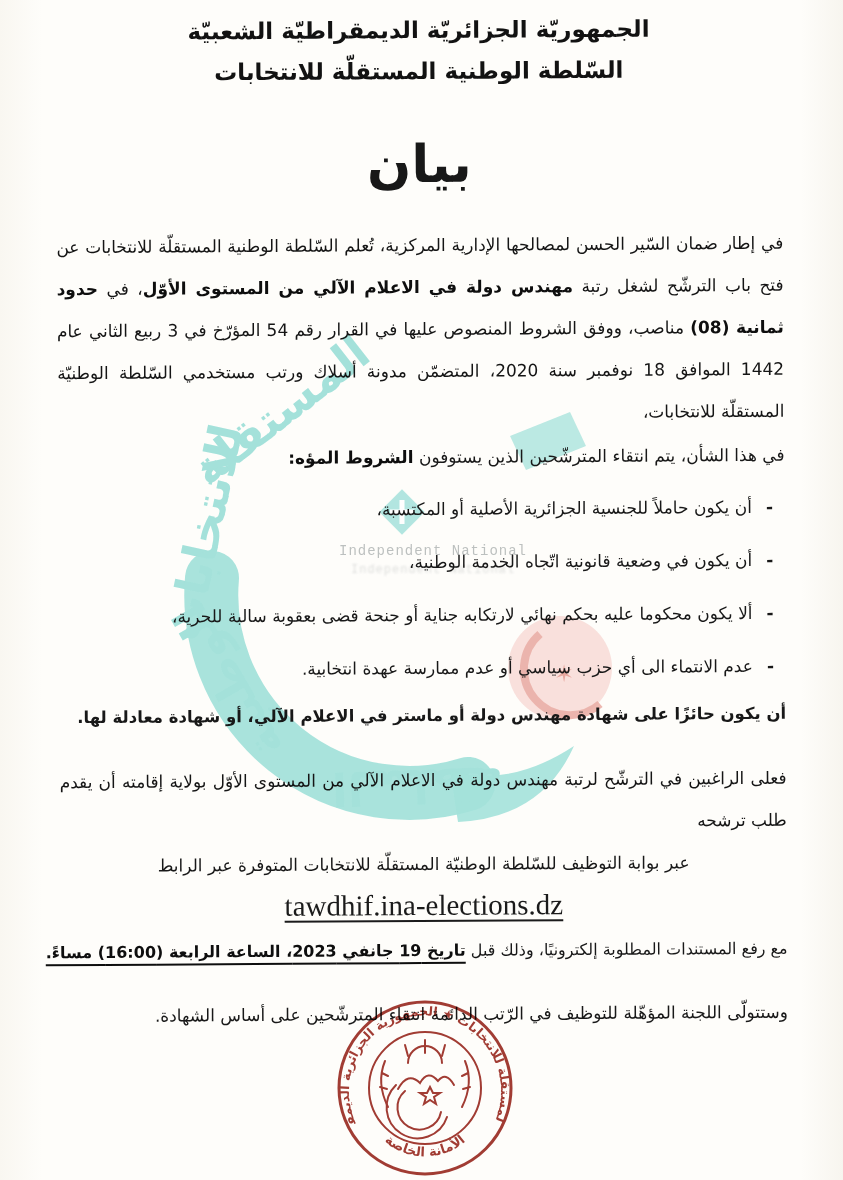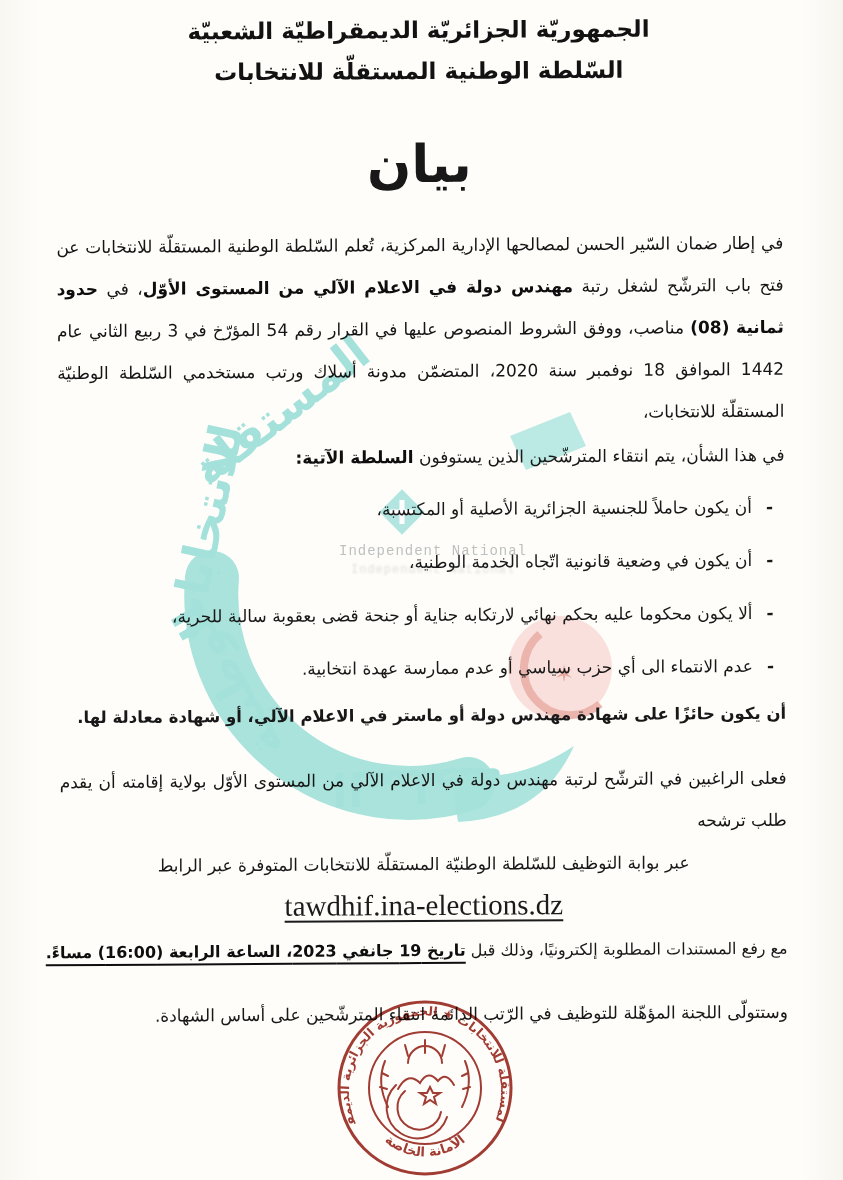"السلطة الآتية:" span.bold { text: السلطة الآتية -> الشروط المؤه }
